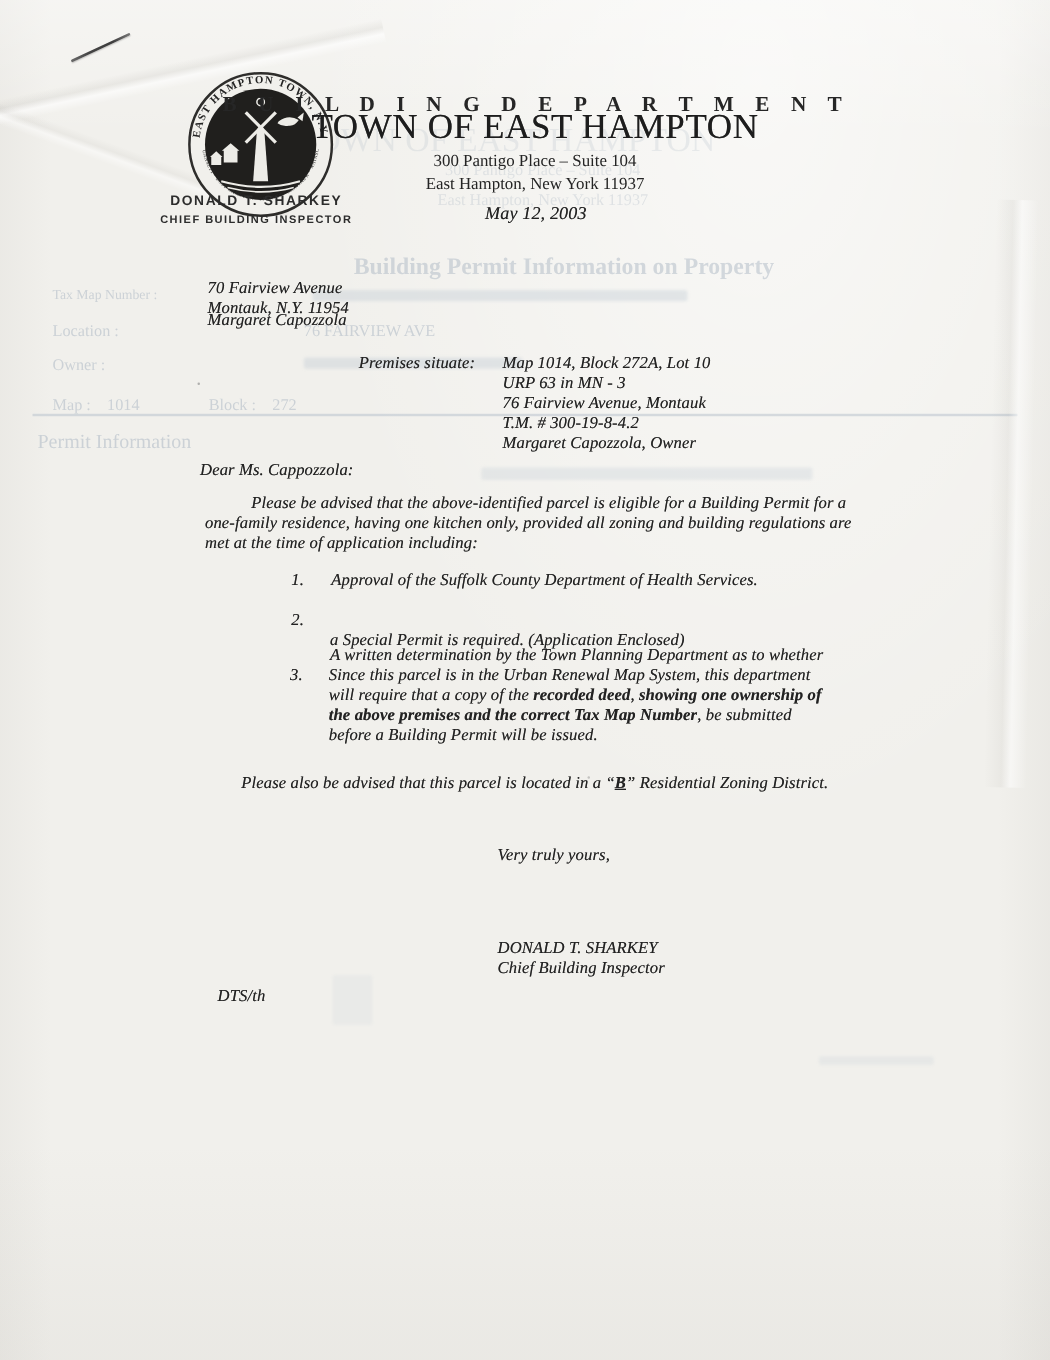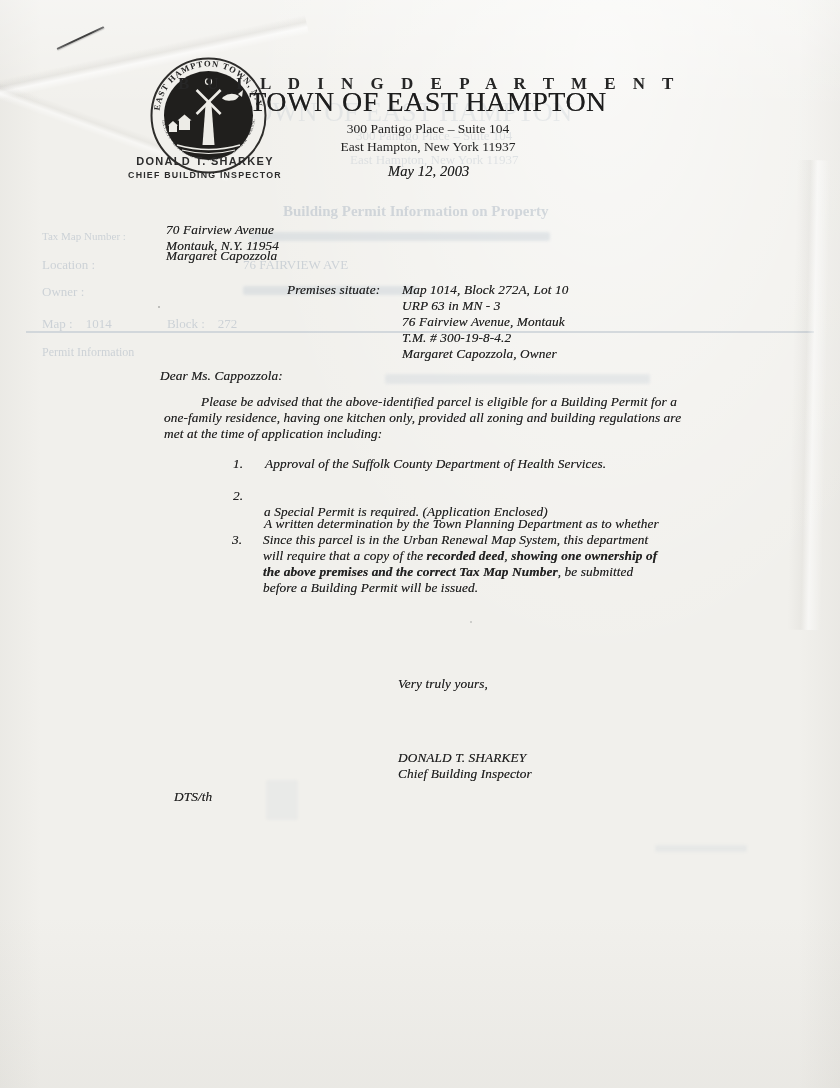"Building Permit Information on Property" div.ghost { font-size: 15px -> 19px }
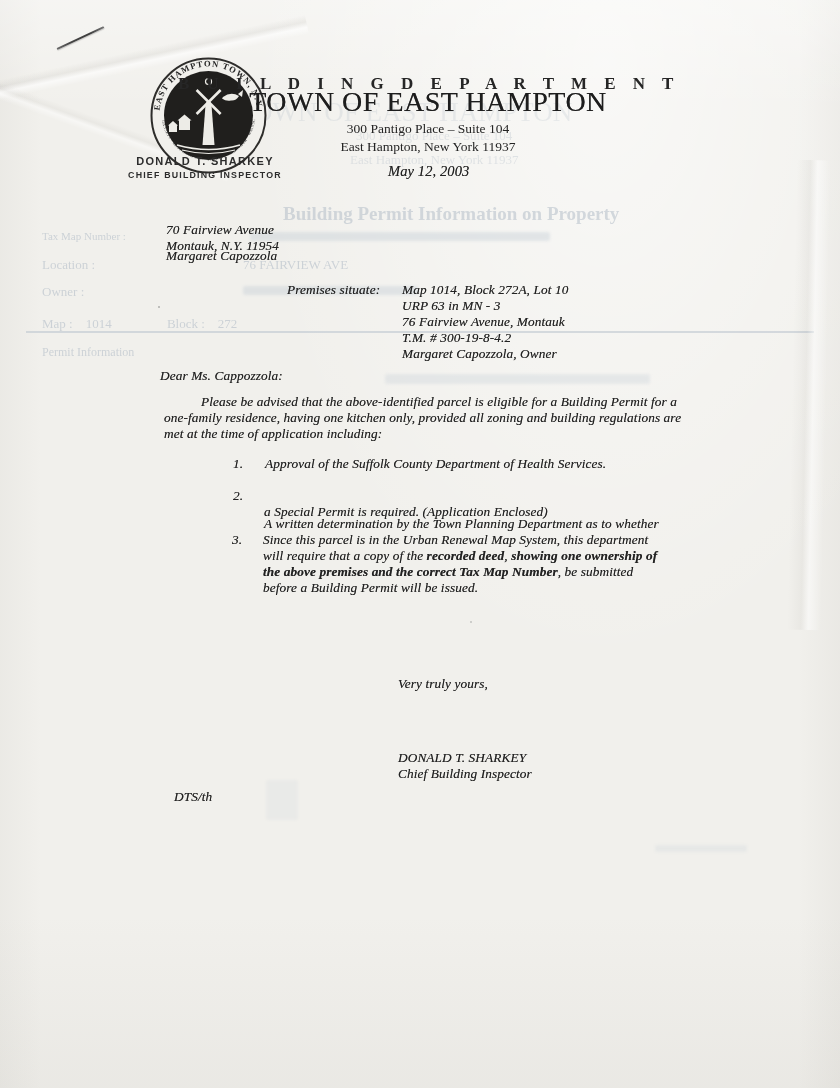"Permit Information" div.ghost { font-size: 12px -> 16px; left: 42px -> 30px }
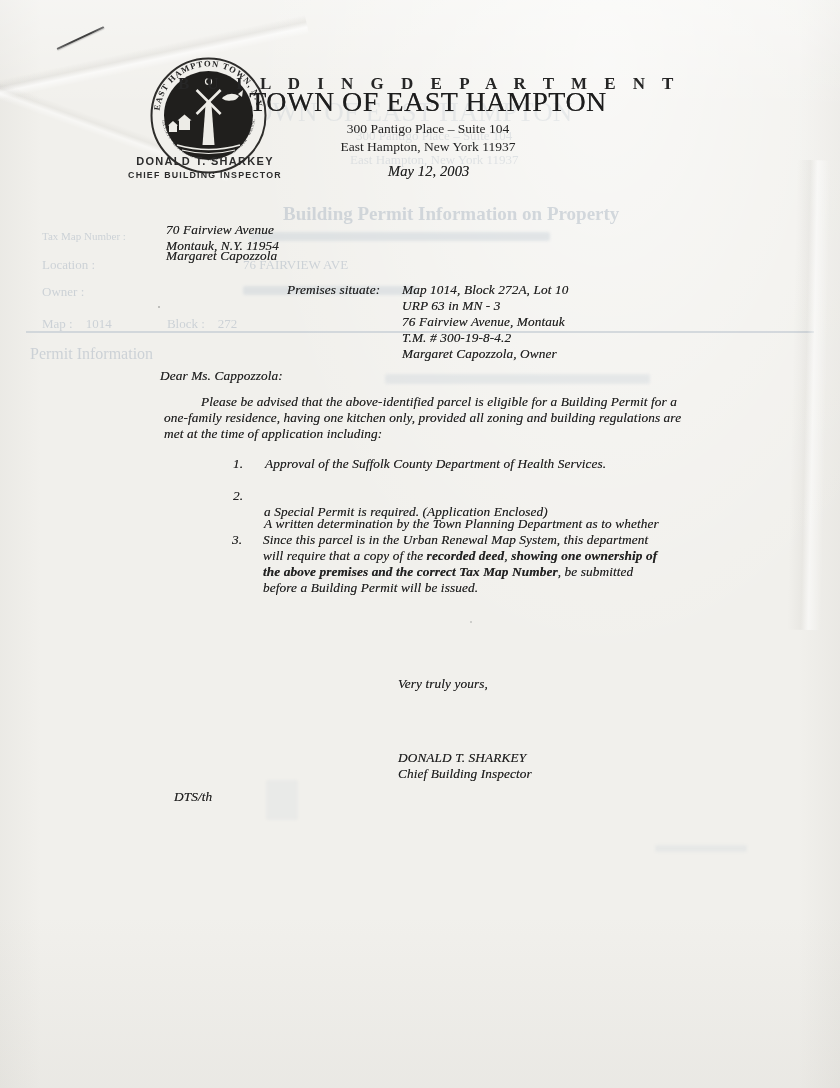"Please also be advised that" div.abs { html: none -> <div><span>Please also be advised that this parcel is located in a “</span><span>B</span><span>” Residential Zoning District.</span></div> }
